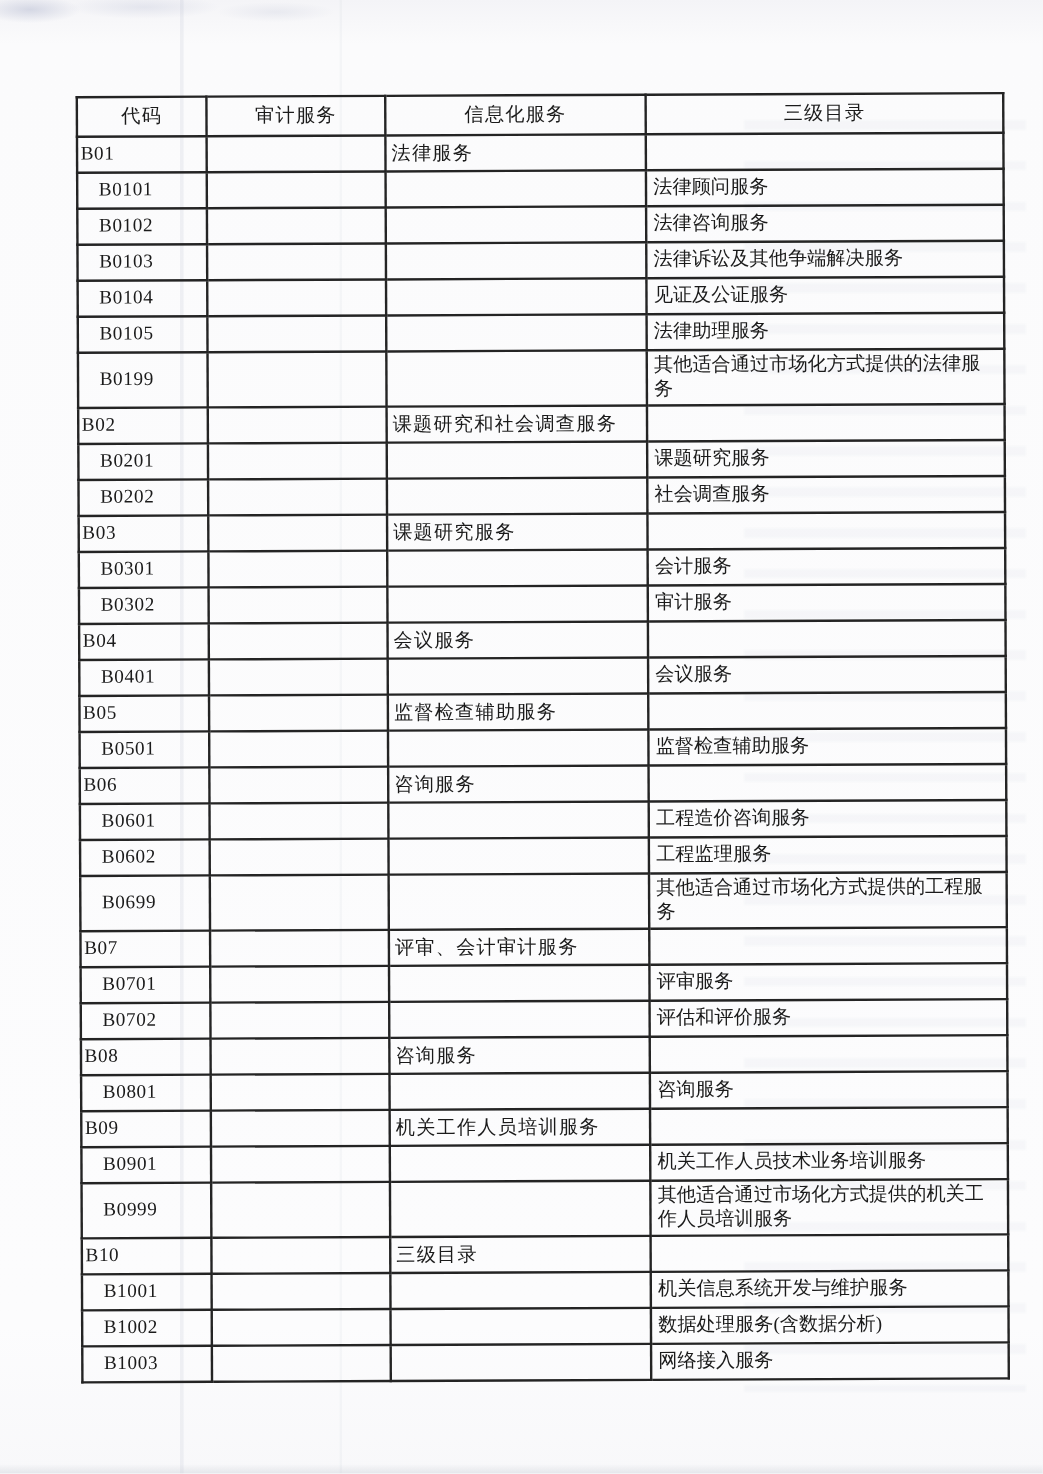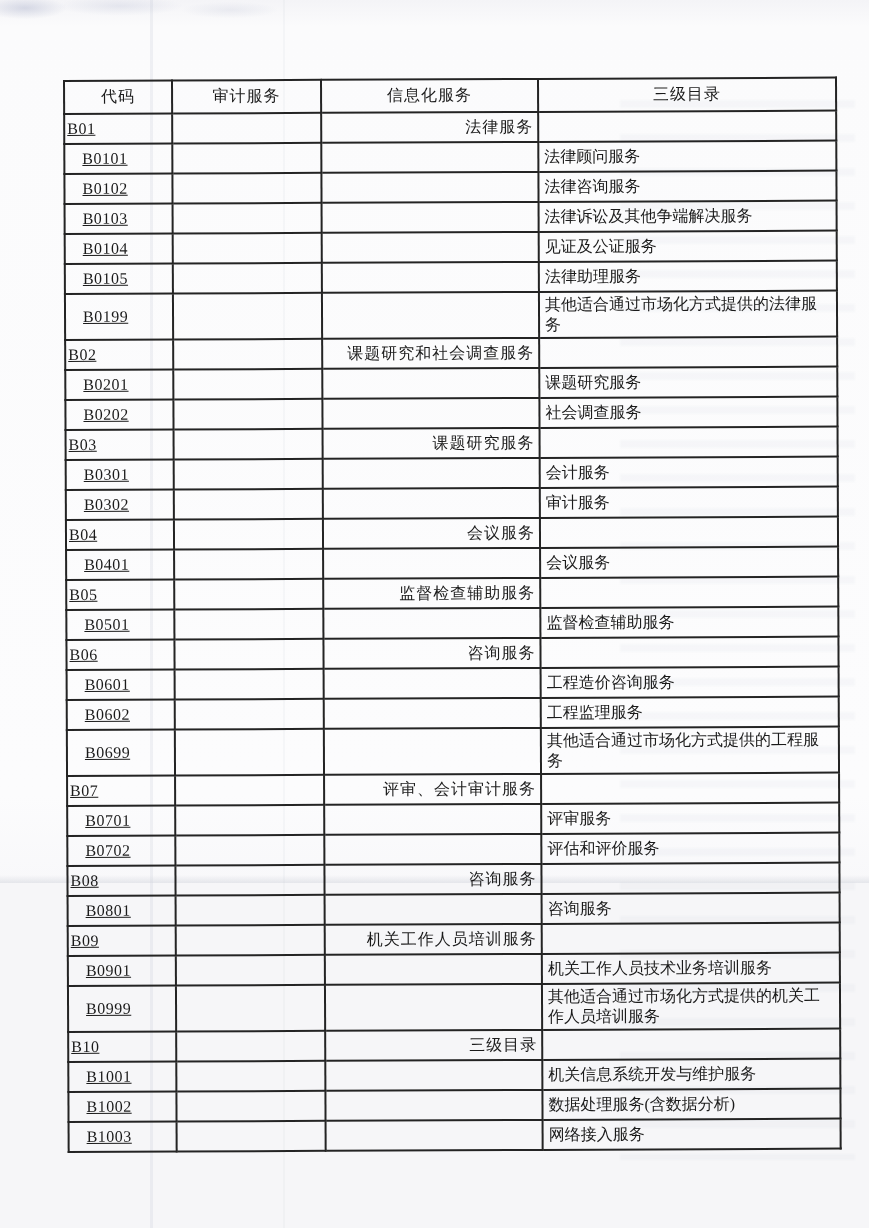"代码" .page { height: 883px -> 1228px }
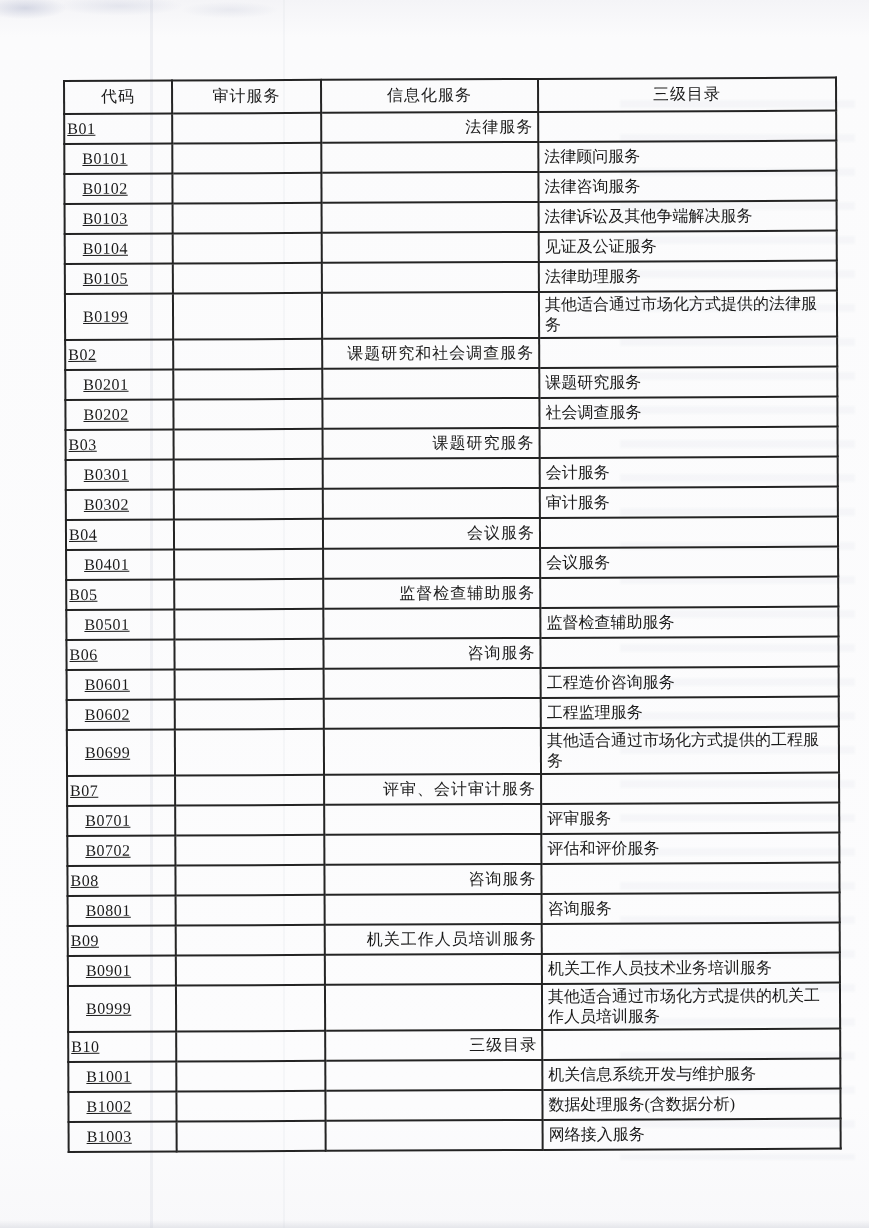"B01" td.col-code { text-decoration: underline -> none }
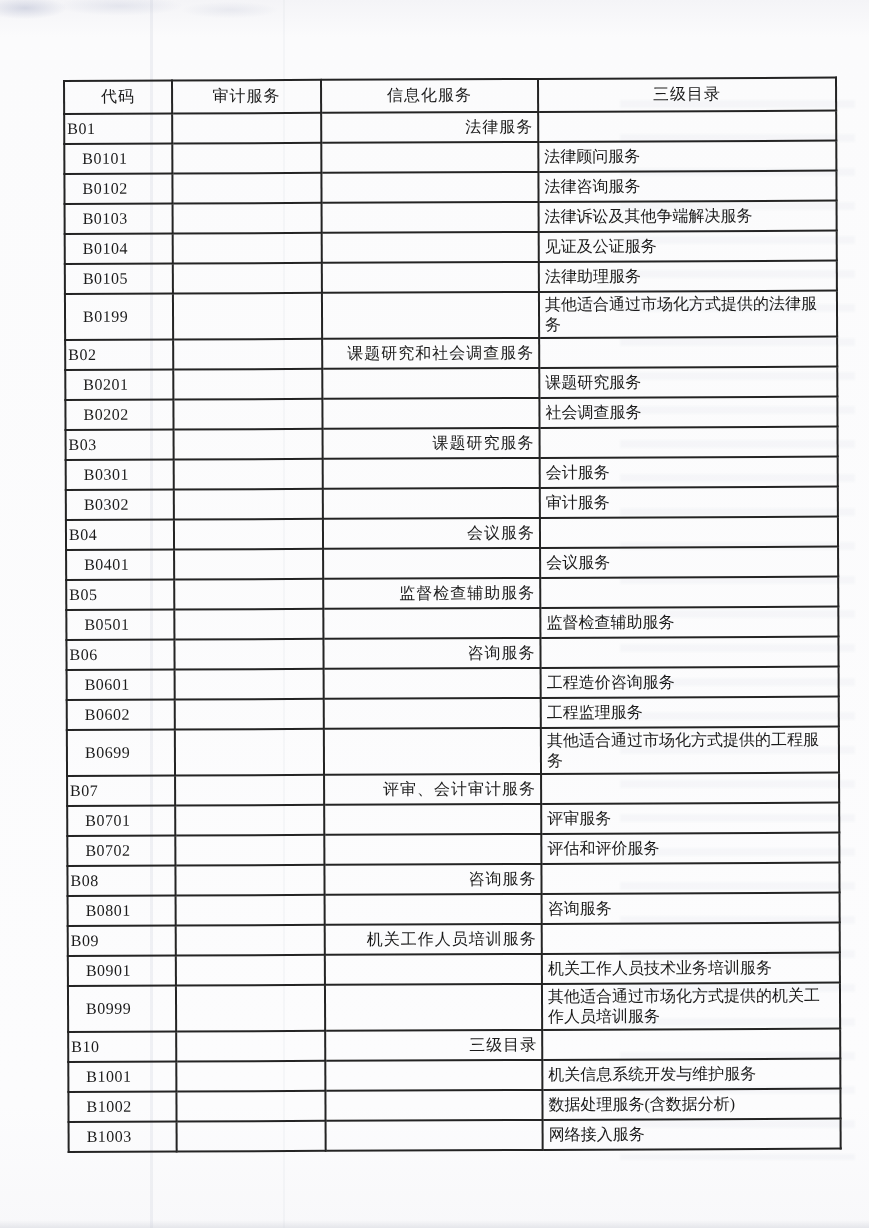"法律服务" td.col-l2 { text-align: right -> left }
